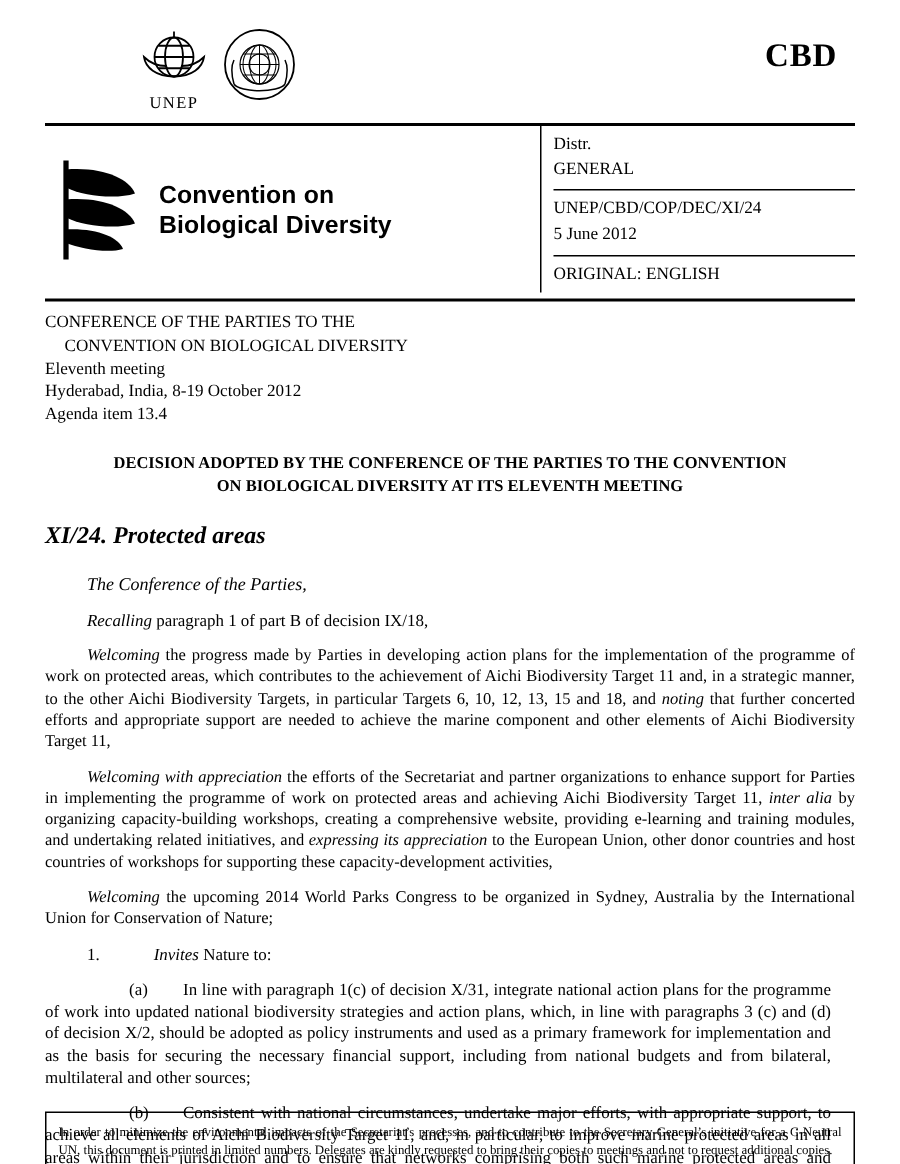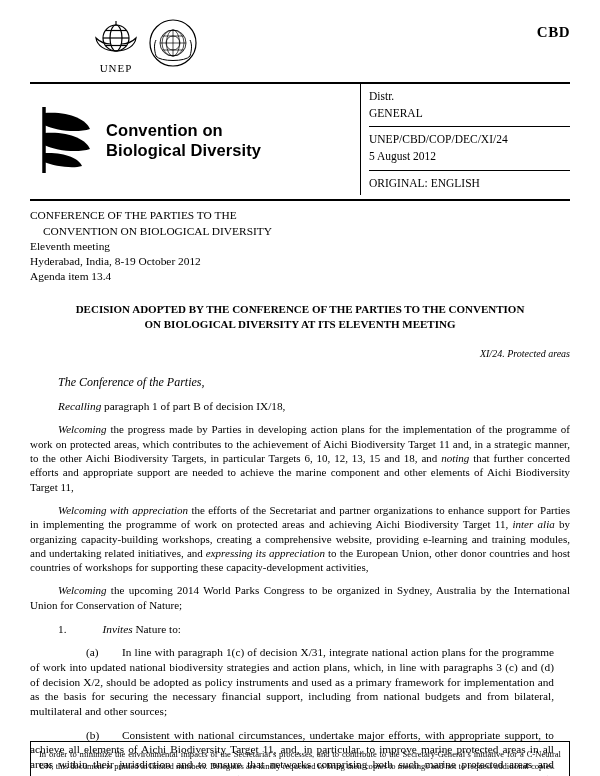"CBD" .cbd-tag { font-size: 15px -> 22px; right: 0 -> 12px }
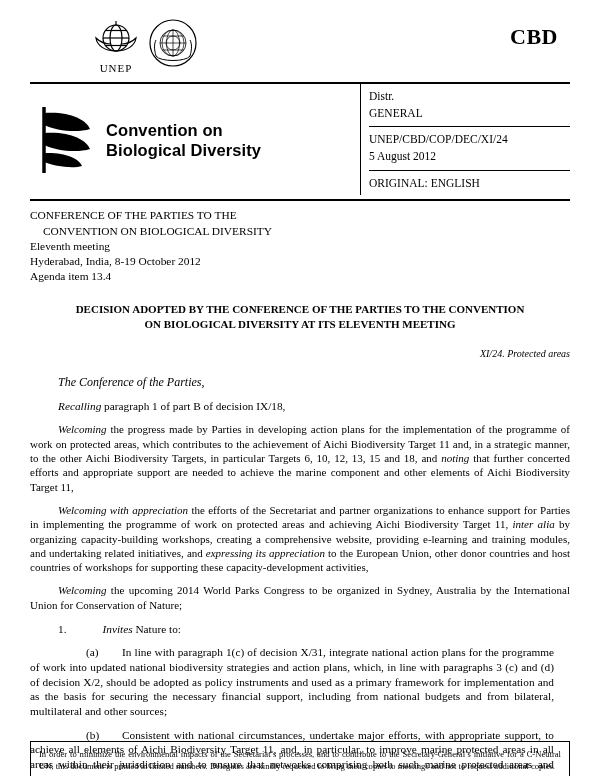"5 August 2012" div { text: August -> June }
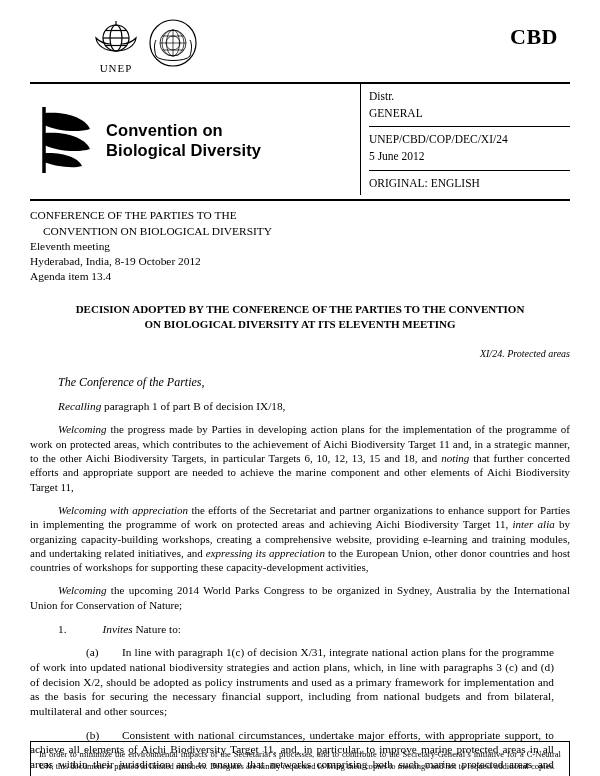"XI/24. Protected areas" .item-title { font-size: 10px -> 16px; font-weight: normal -> bold; text-align: right -> left }
